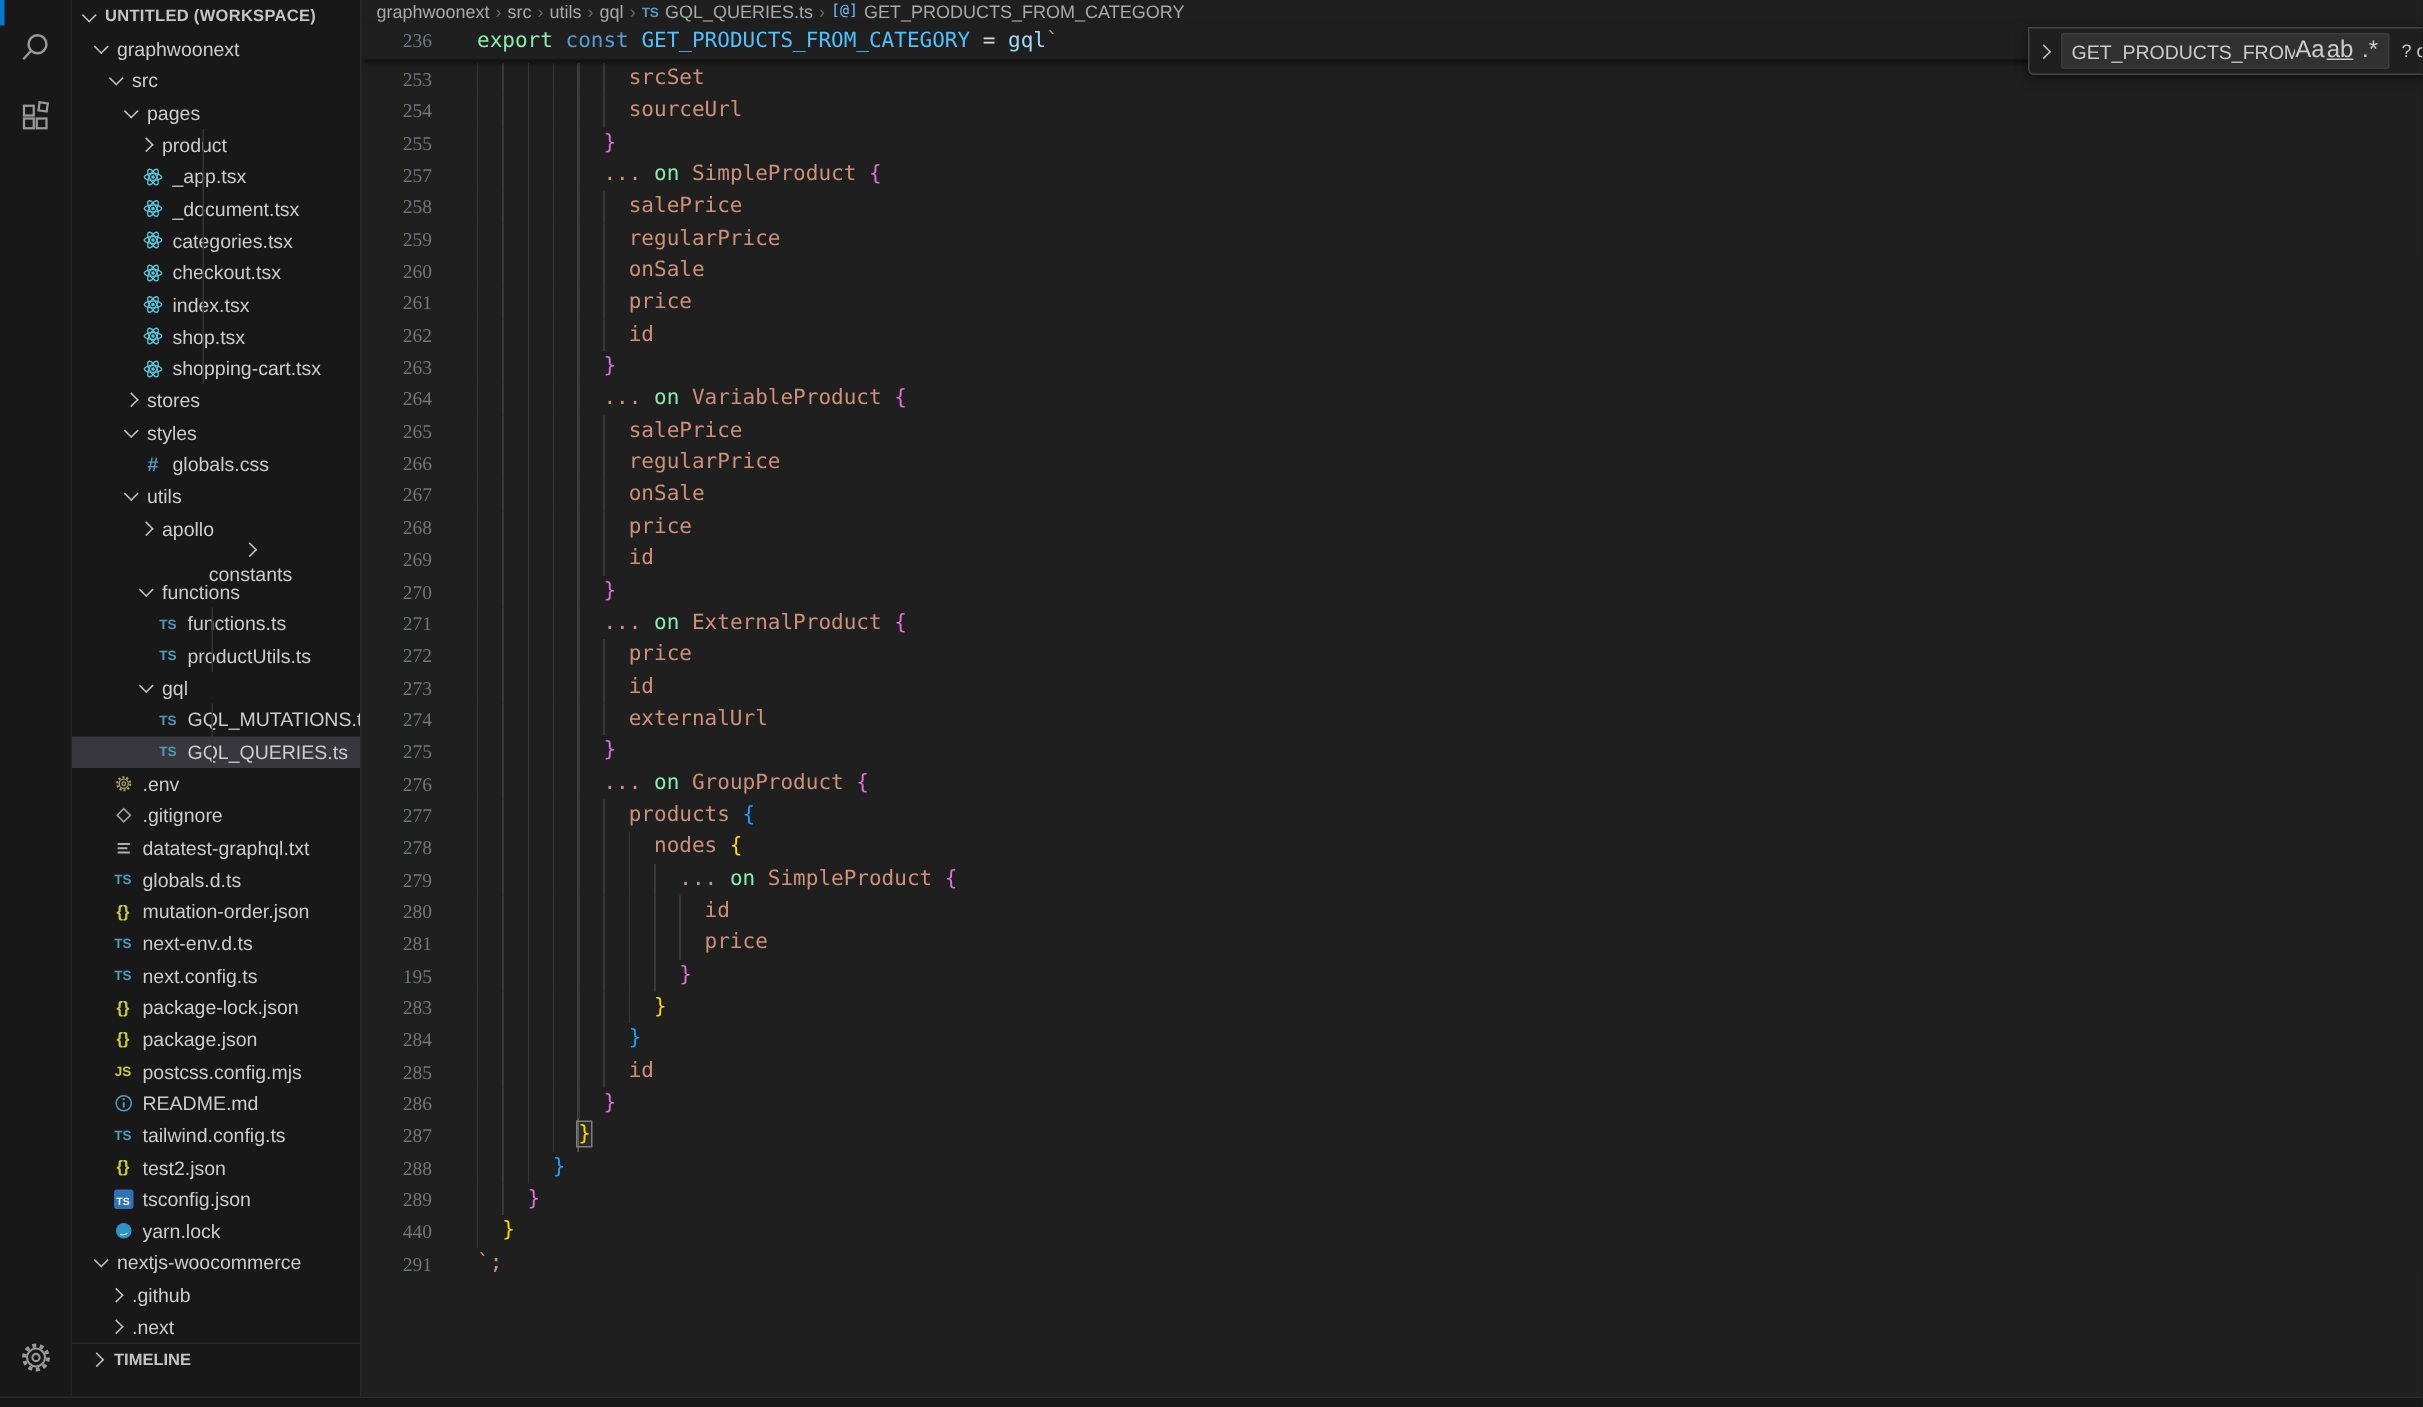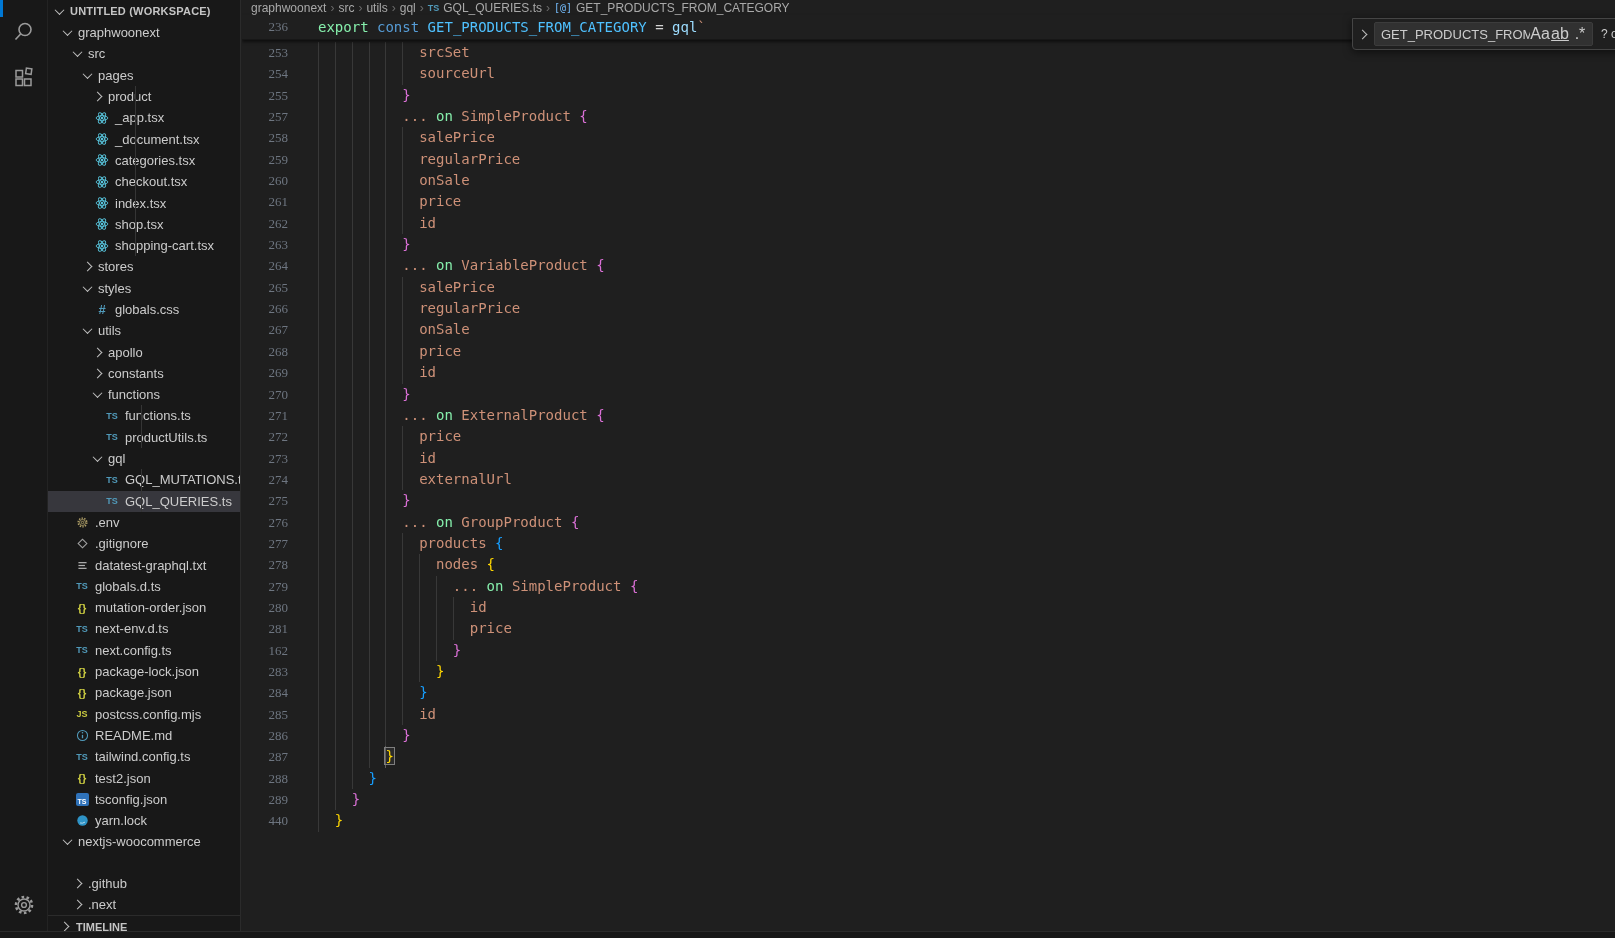"constants" div.trow { flex-direction: none -> column }
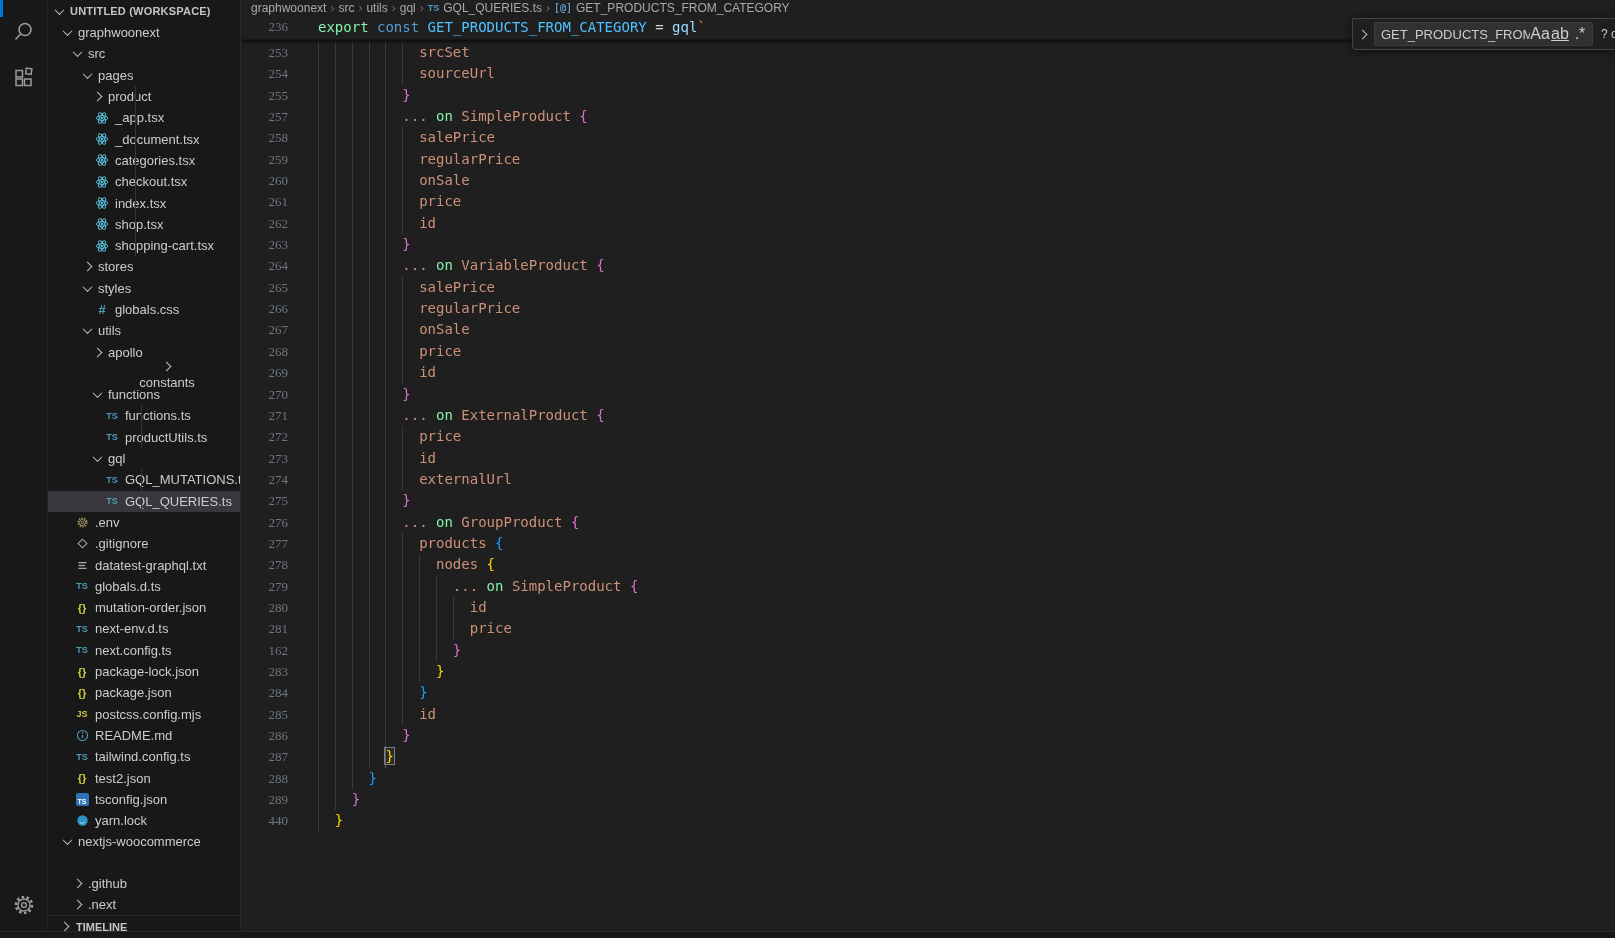"162" div.gutter { text: 162 -> 195 }
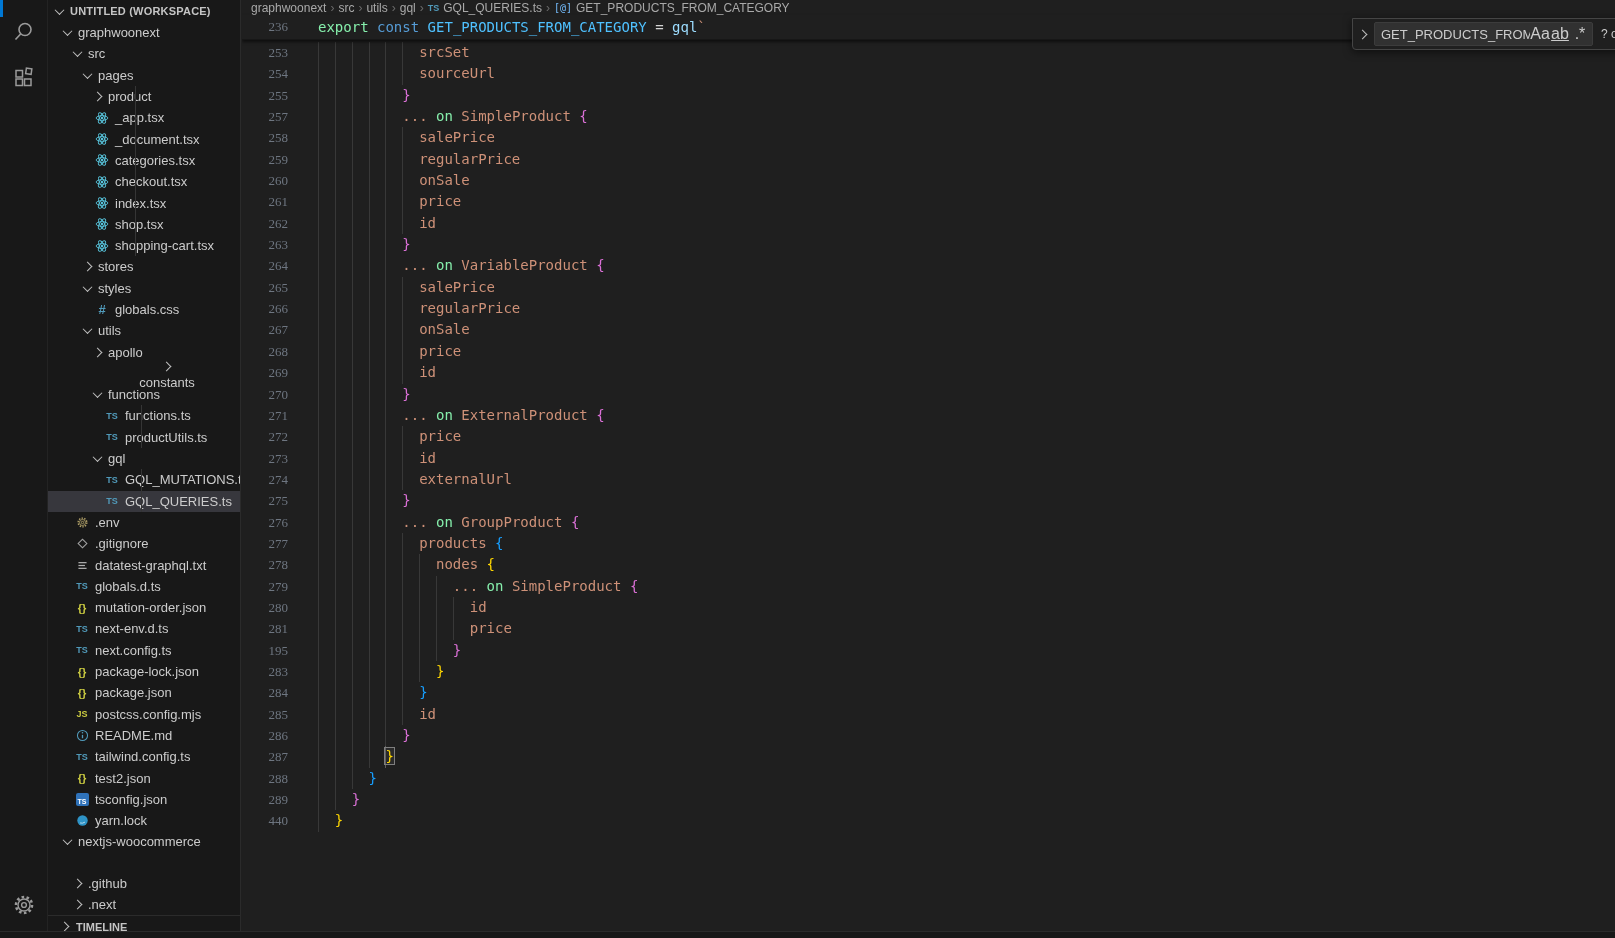"291" div.line { html: none -> <div> <div>291</div> <div><span>`</span><span>;</span></div> </div> }
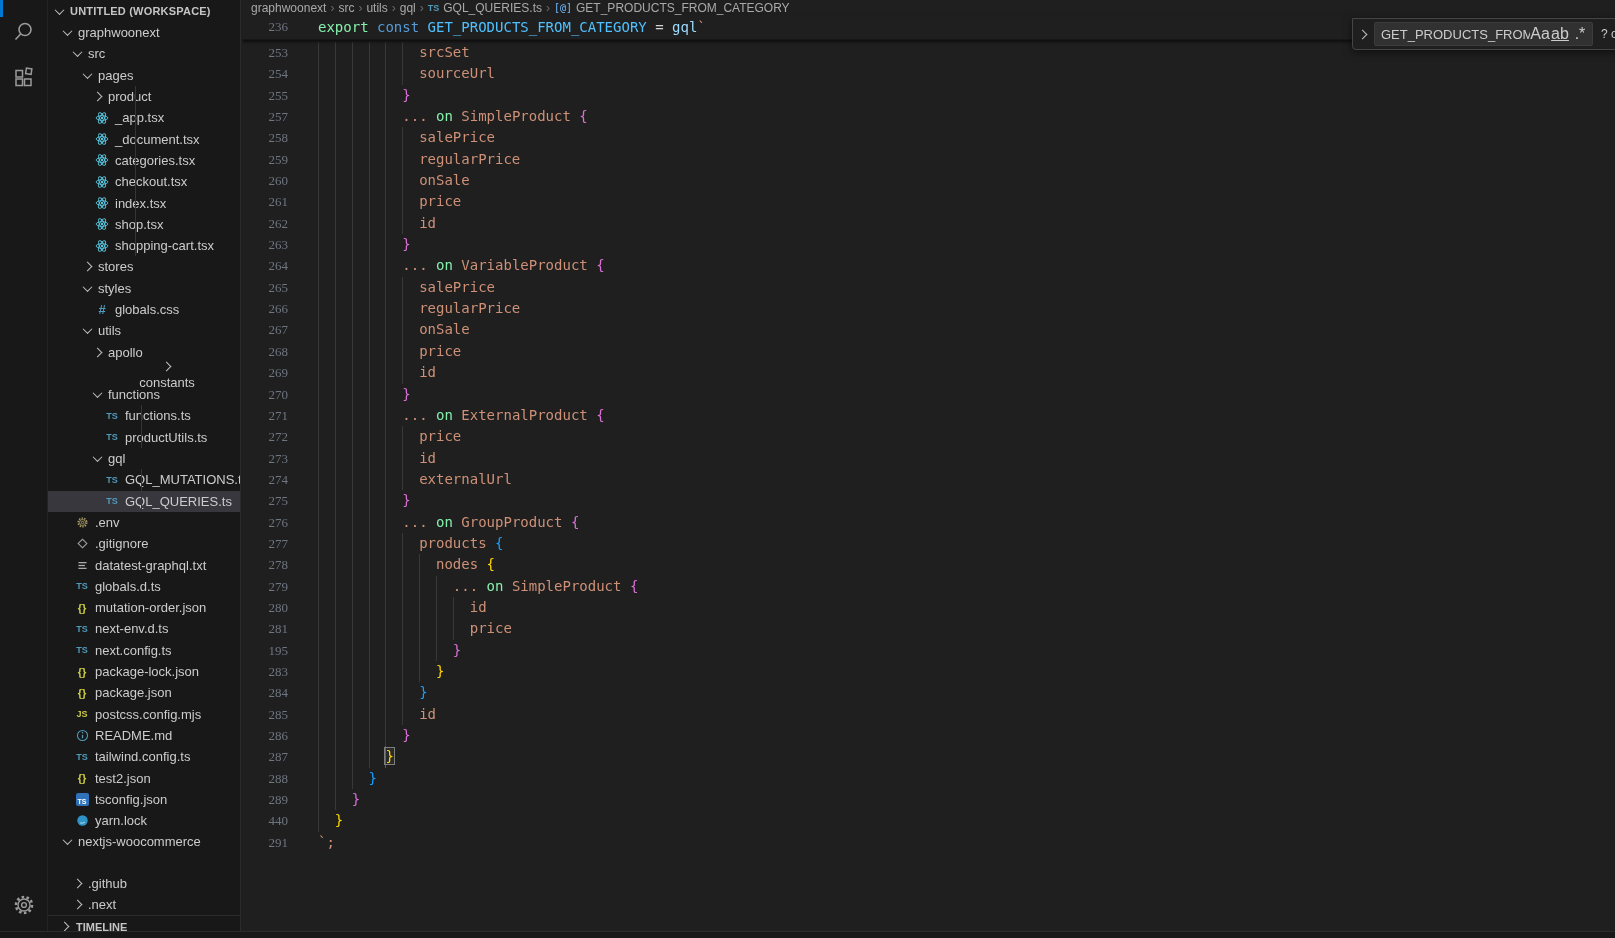".github" div.trow { margin-top: 20px -> none }
